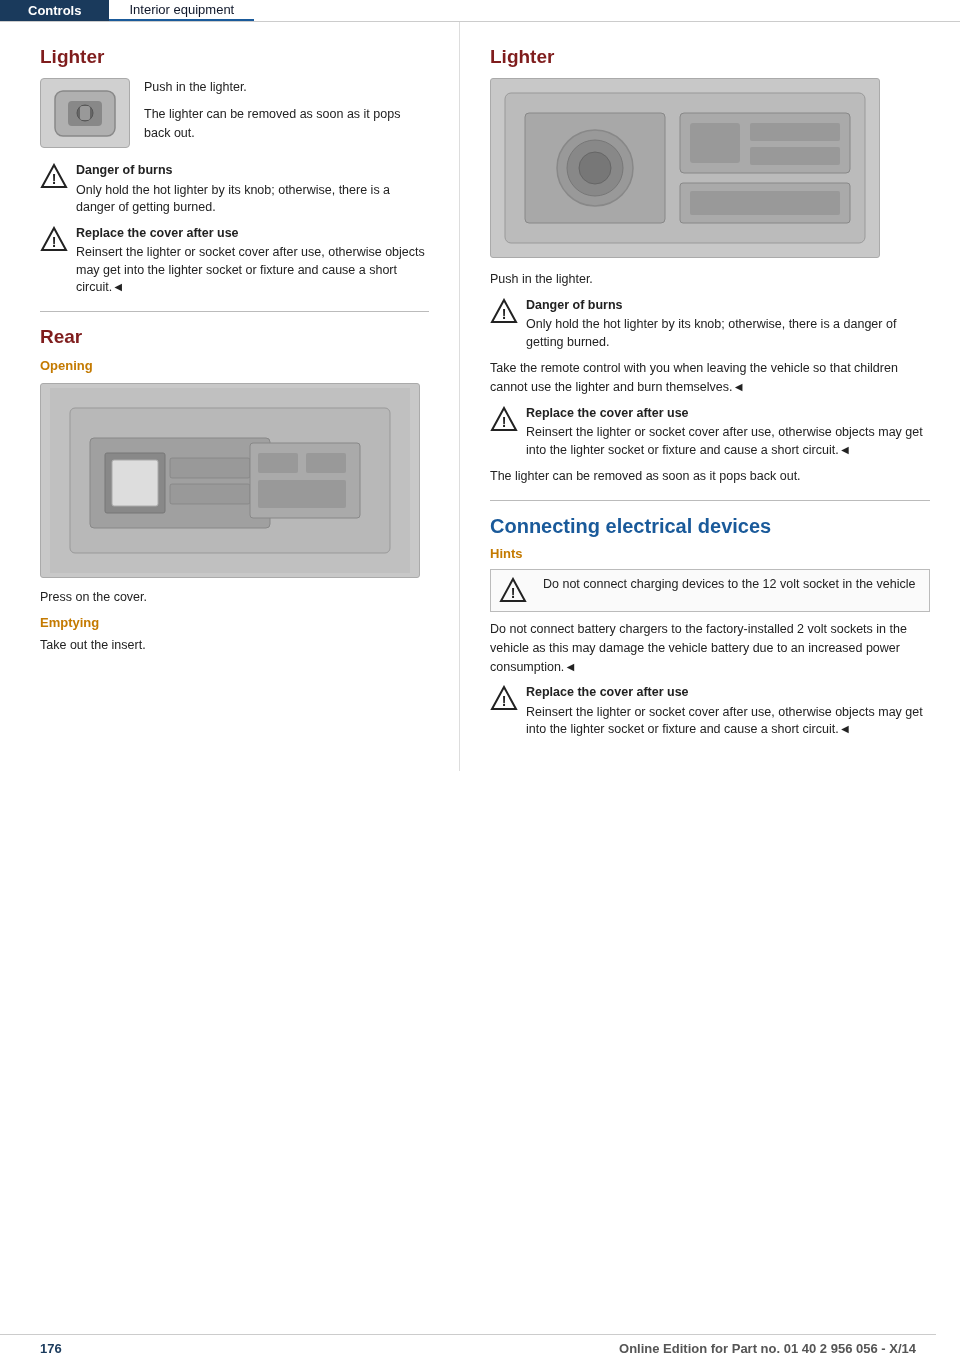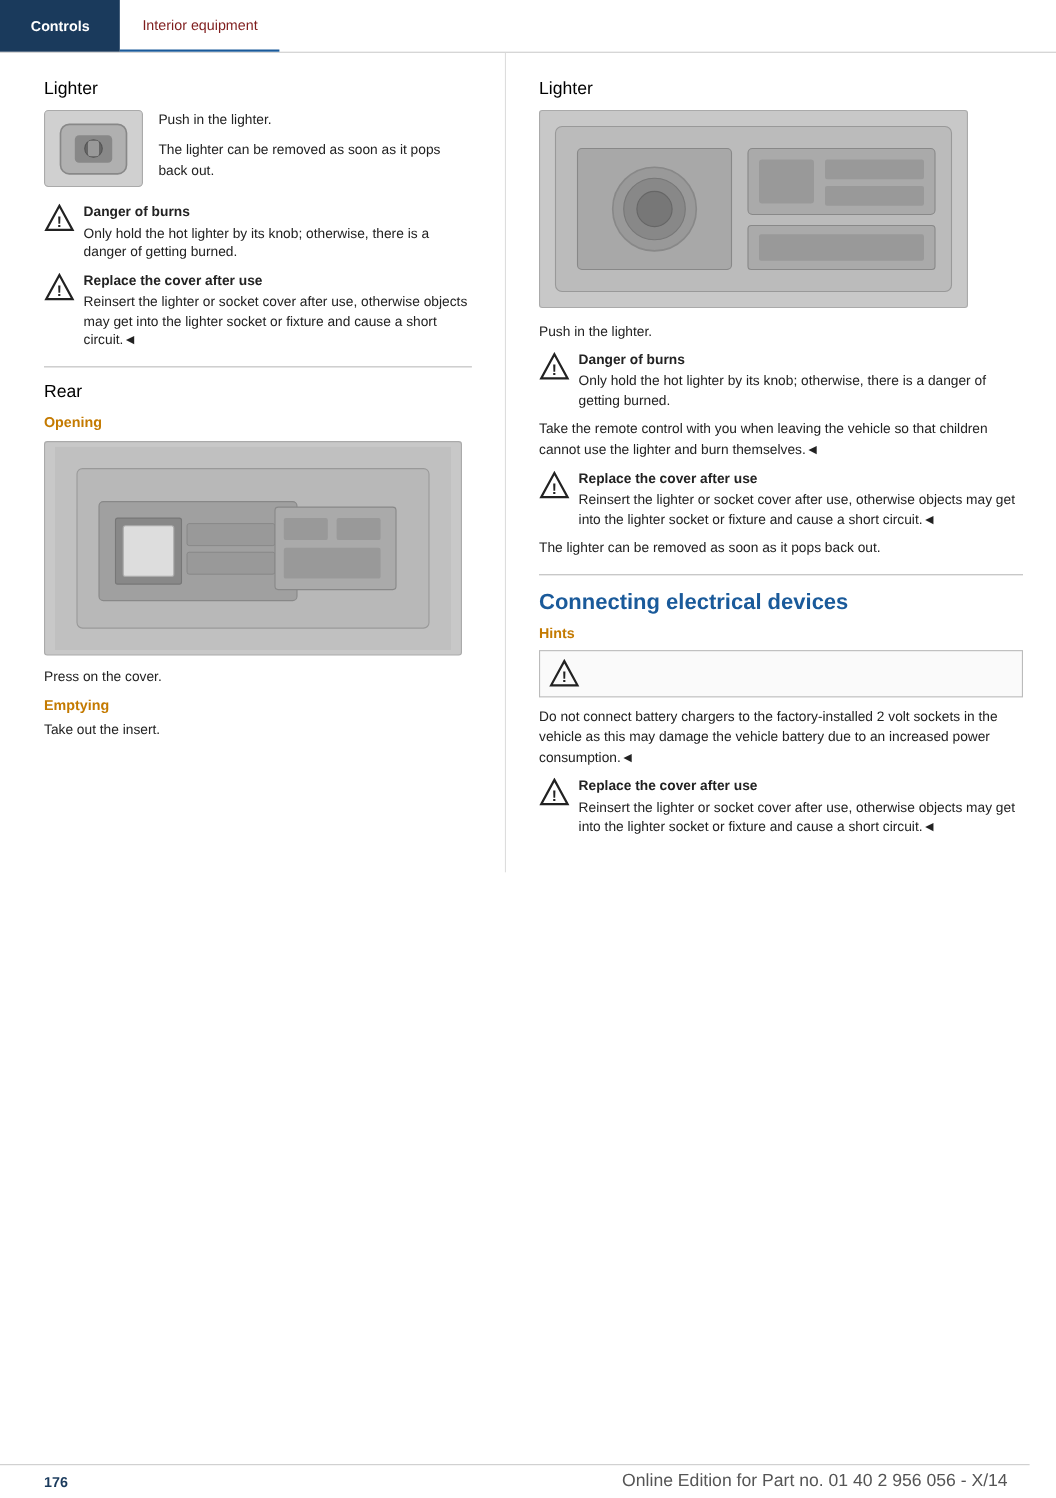"Controls" .header { height: 48px -> 22px }
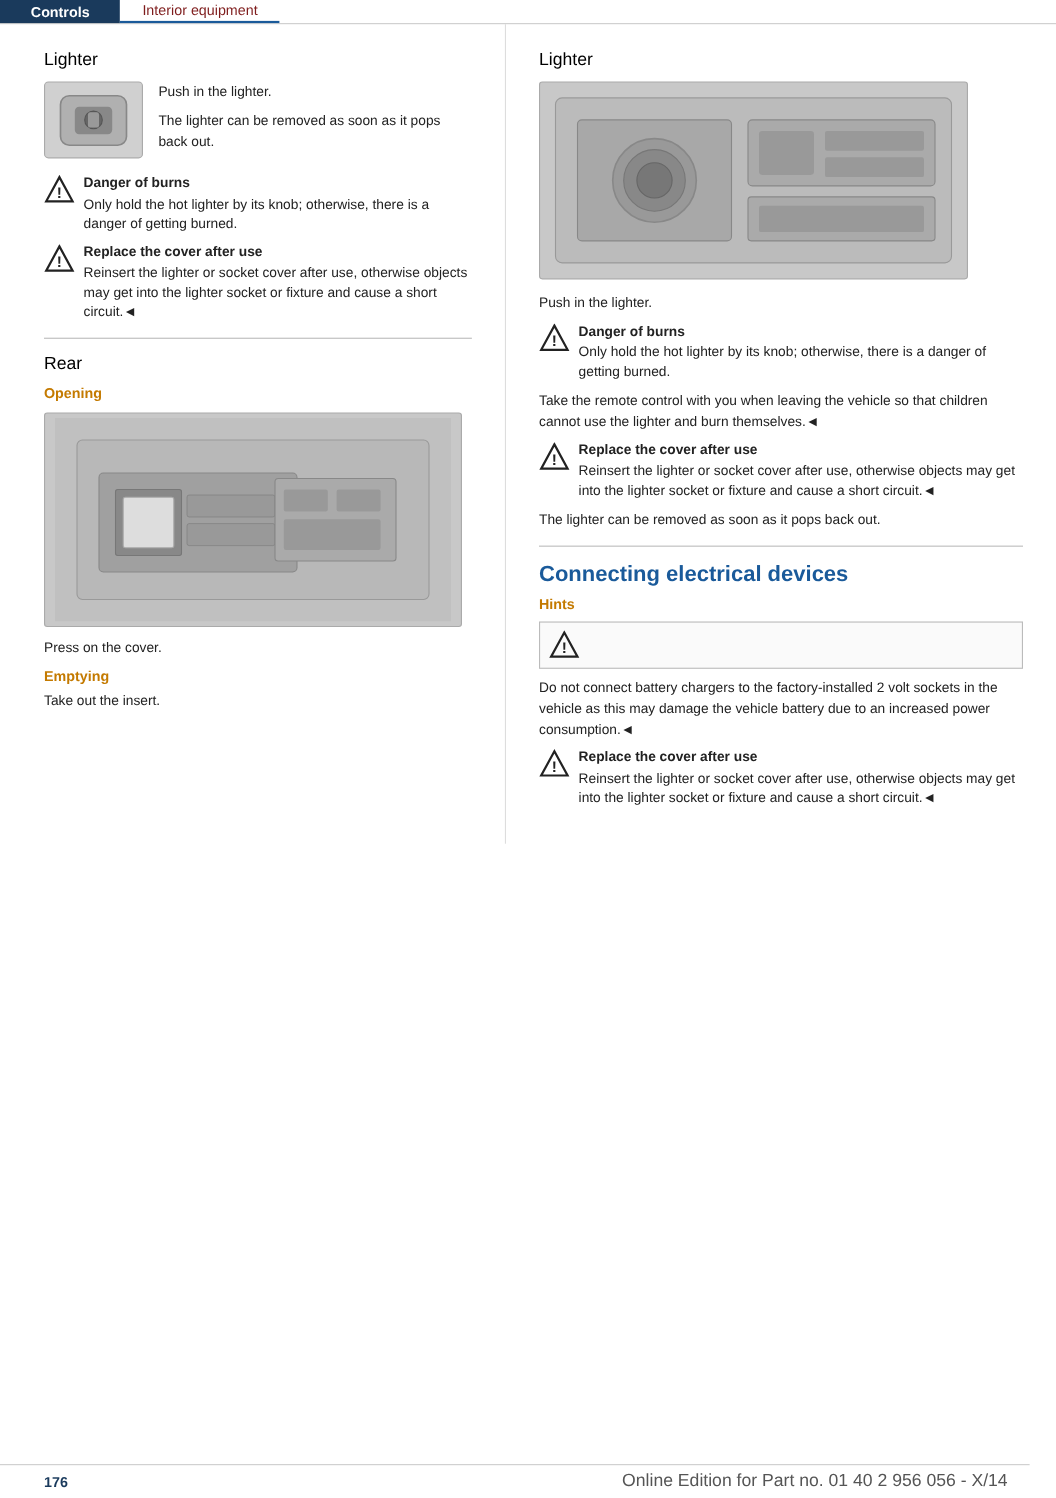"Interior equipment" .header-interior { color: #7f1d1d -> #0f172a }
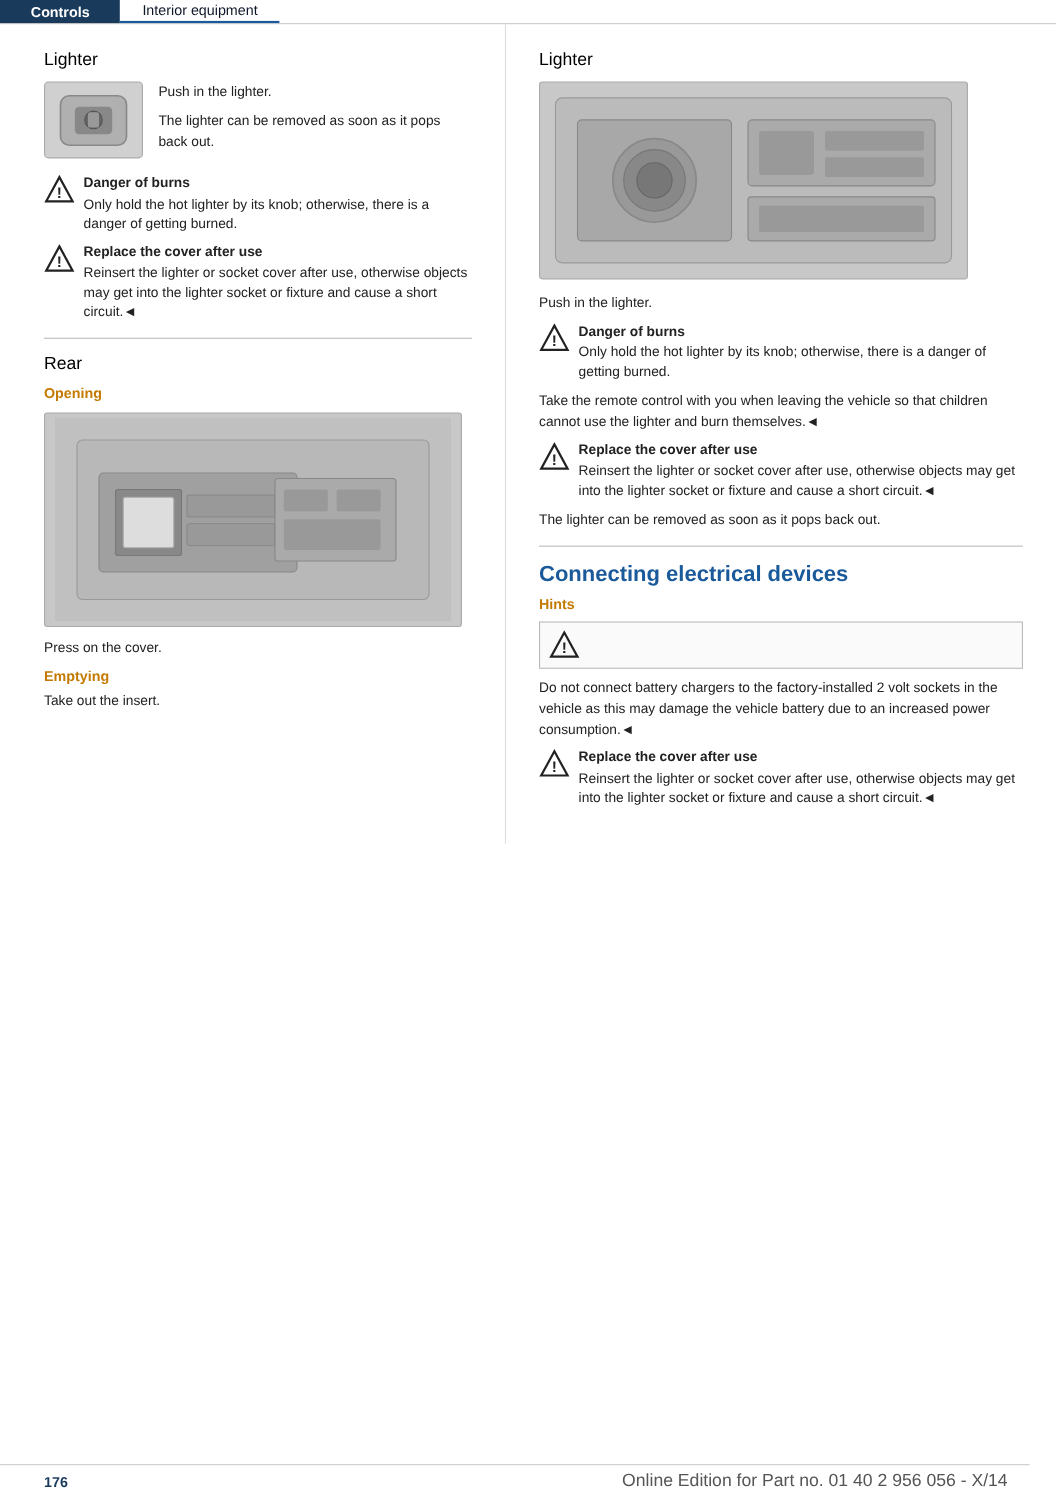"Lighter" .section-title { color: #000000 -> #7f1d1d; font-size: 16px -> 19px; font-weight: normal -> bold }
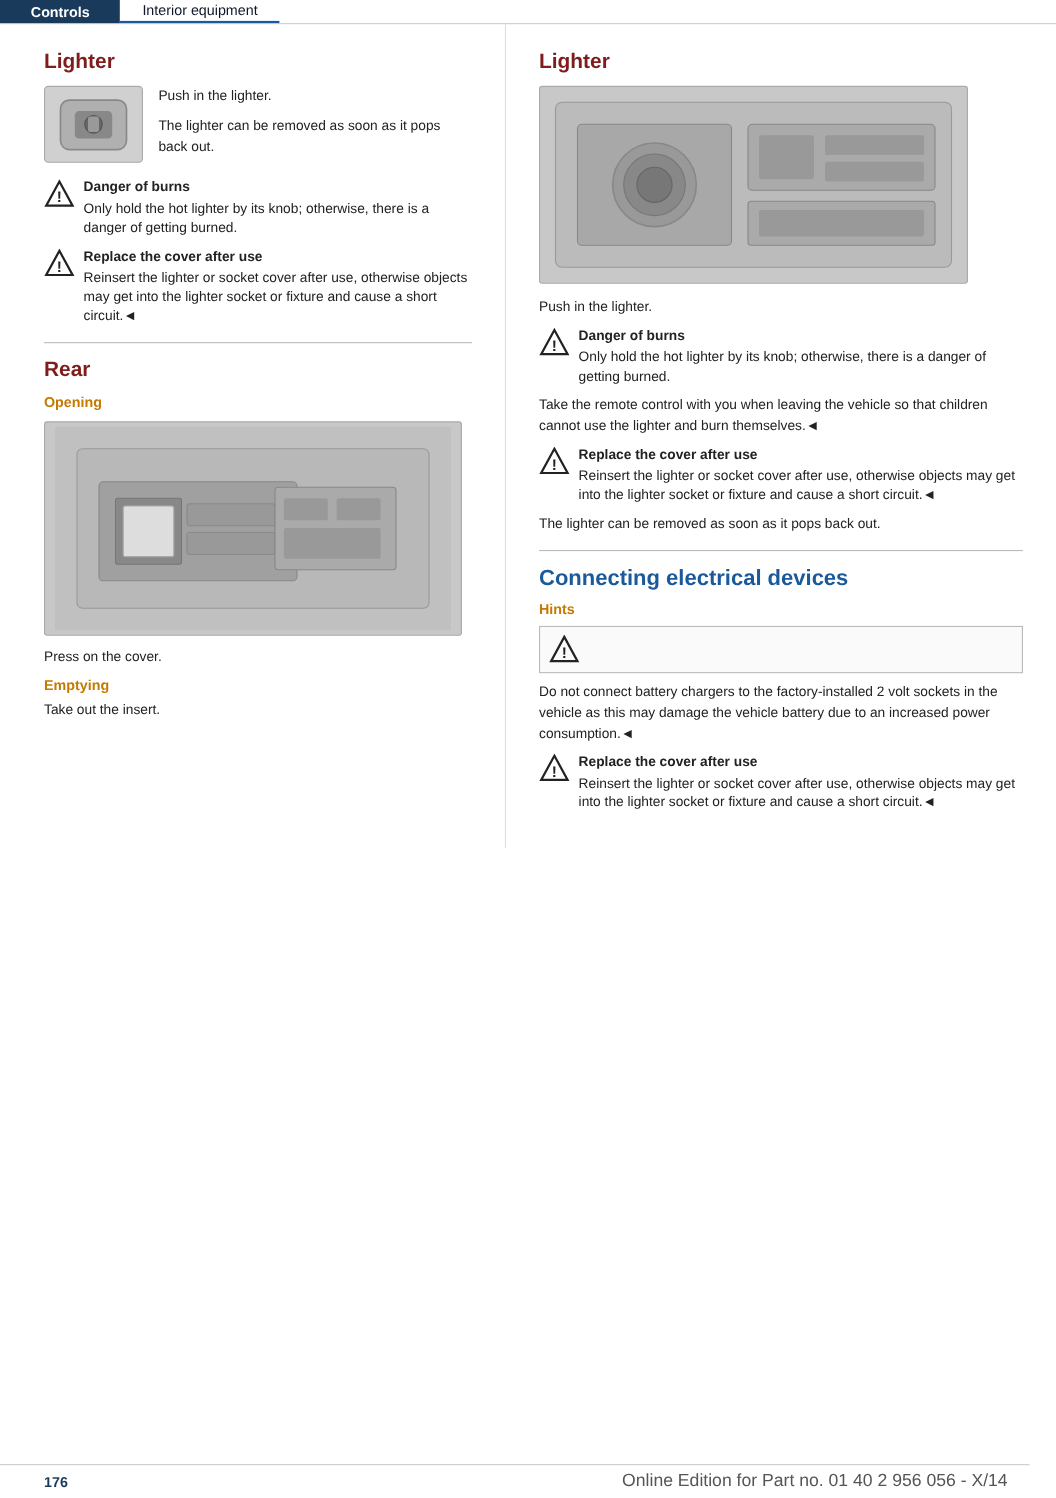"Do not connect charging devices" div { html: none -> <div>Do not connect charging devices to the 12 volt socket in the vehicle</div> }
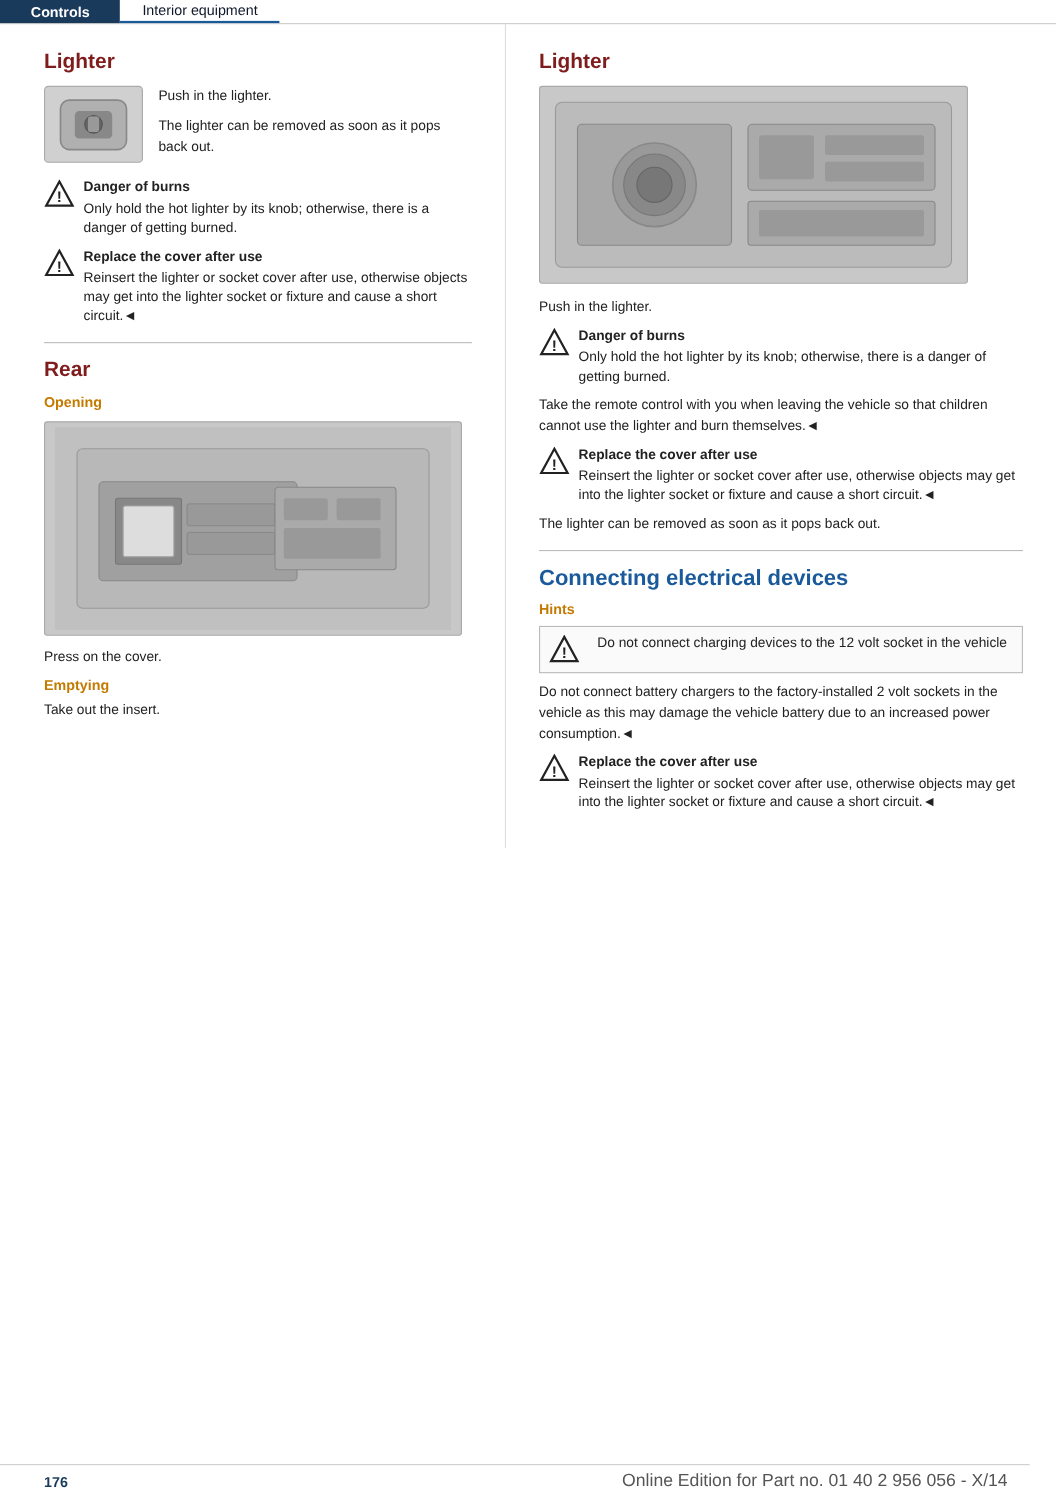"Online Edition for Part no." .footer-text { font-size: 16px -> 13px; font-weight: none -> bold }
